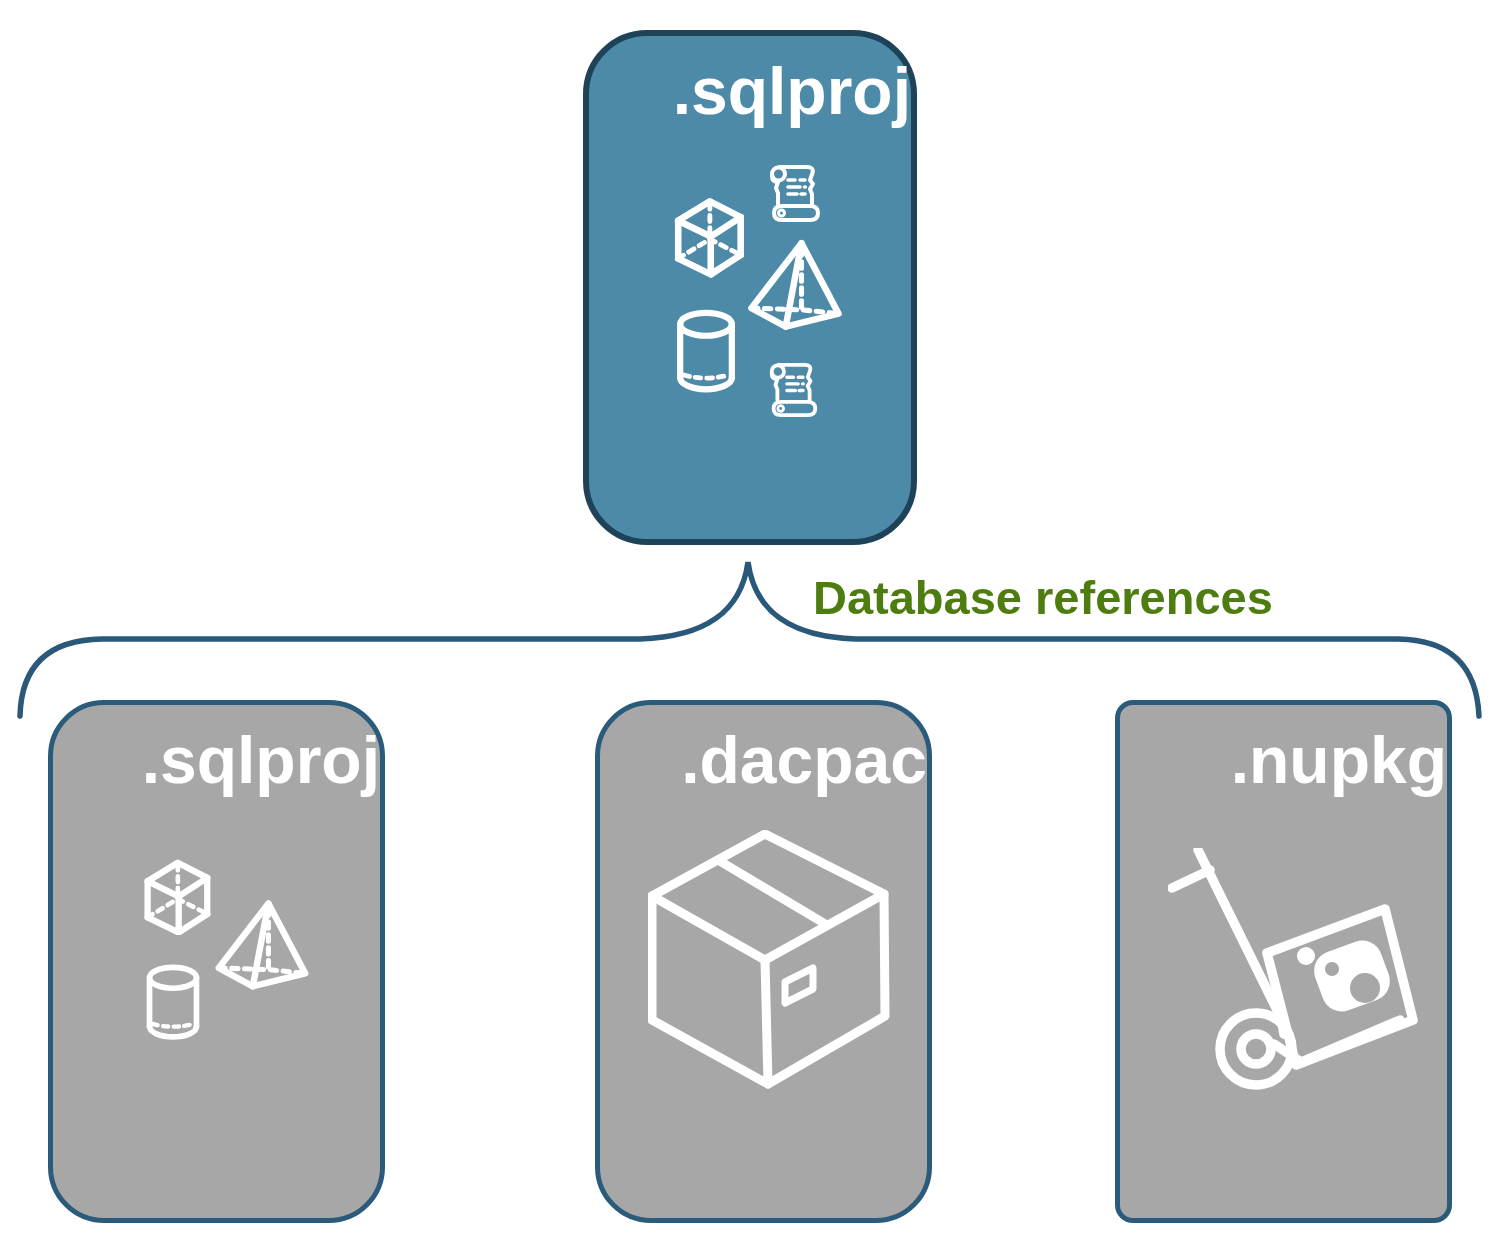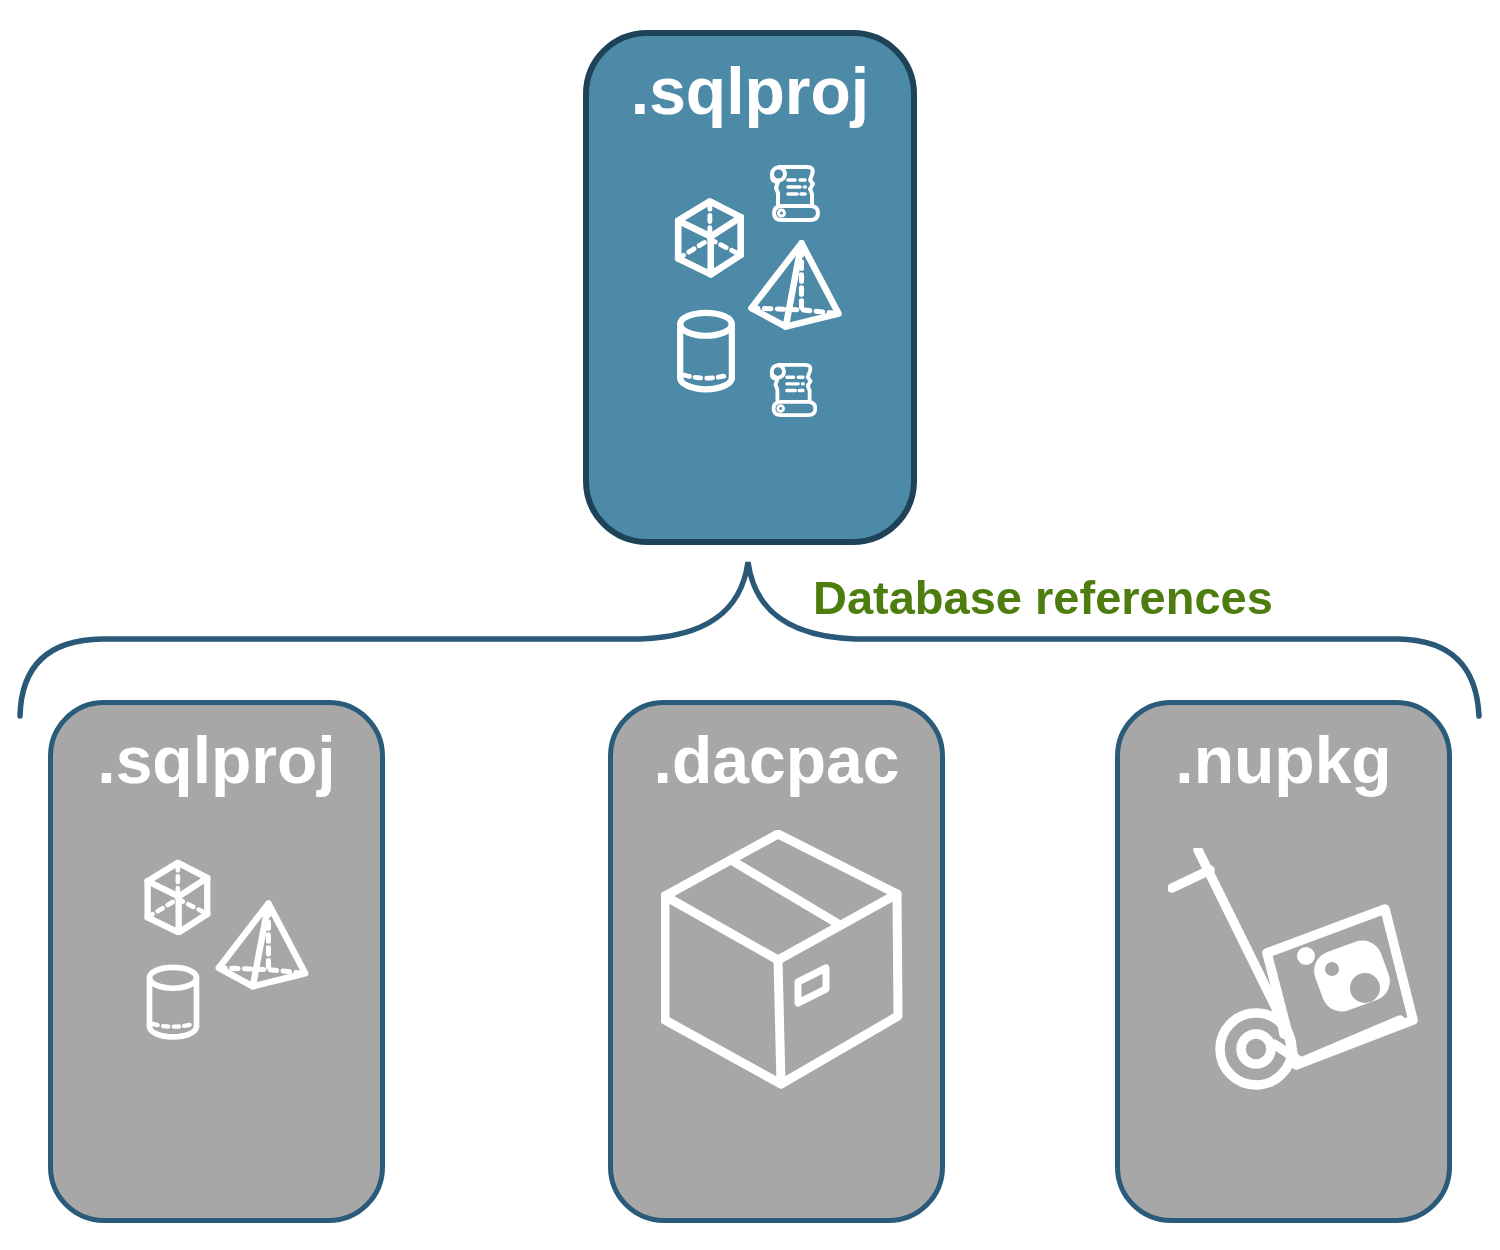".sqlproj" .node { text-align: center -> right }
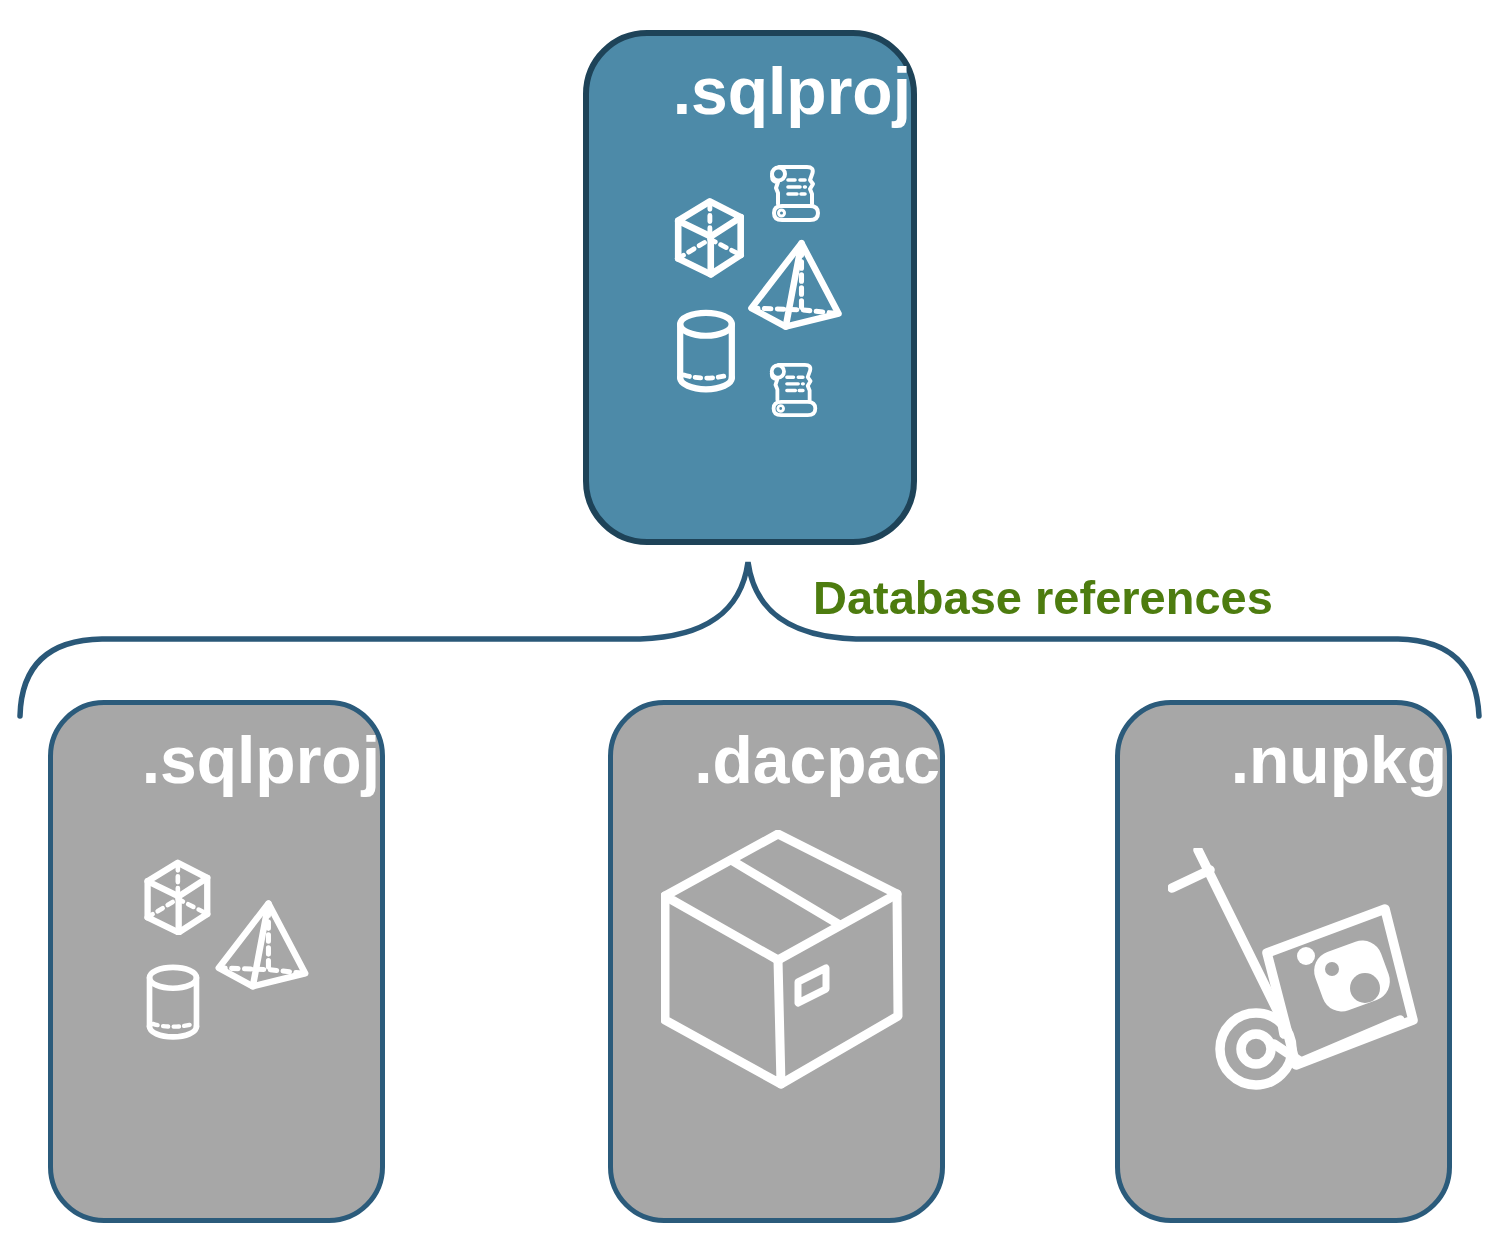".dacpac" .child-1 { left: 608px -> 595px }
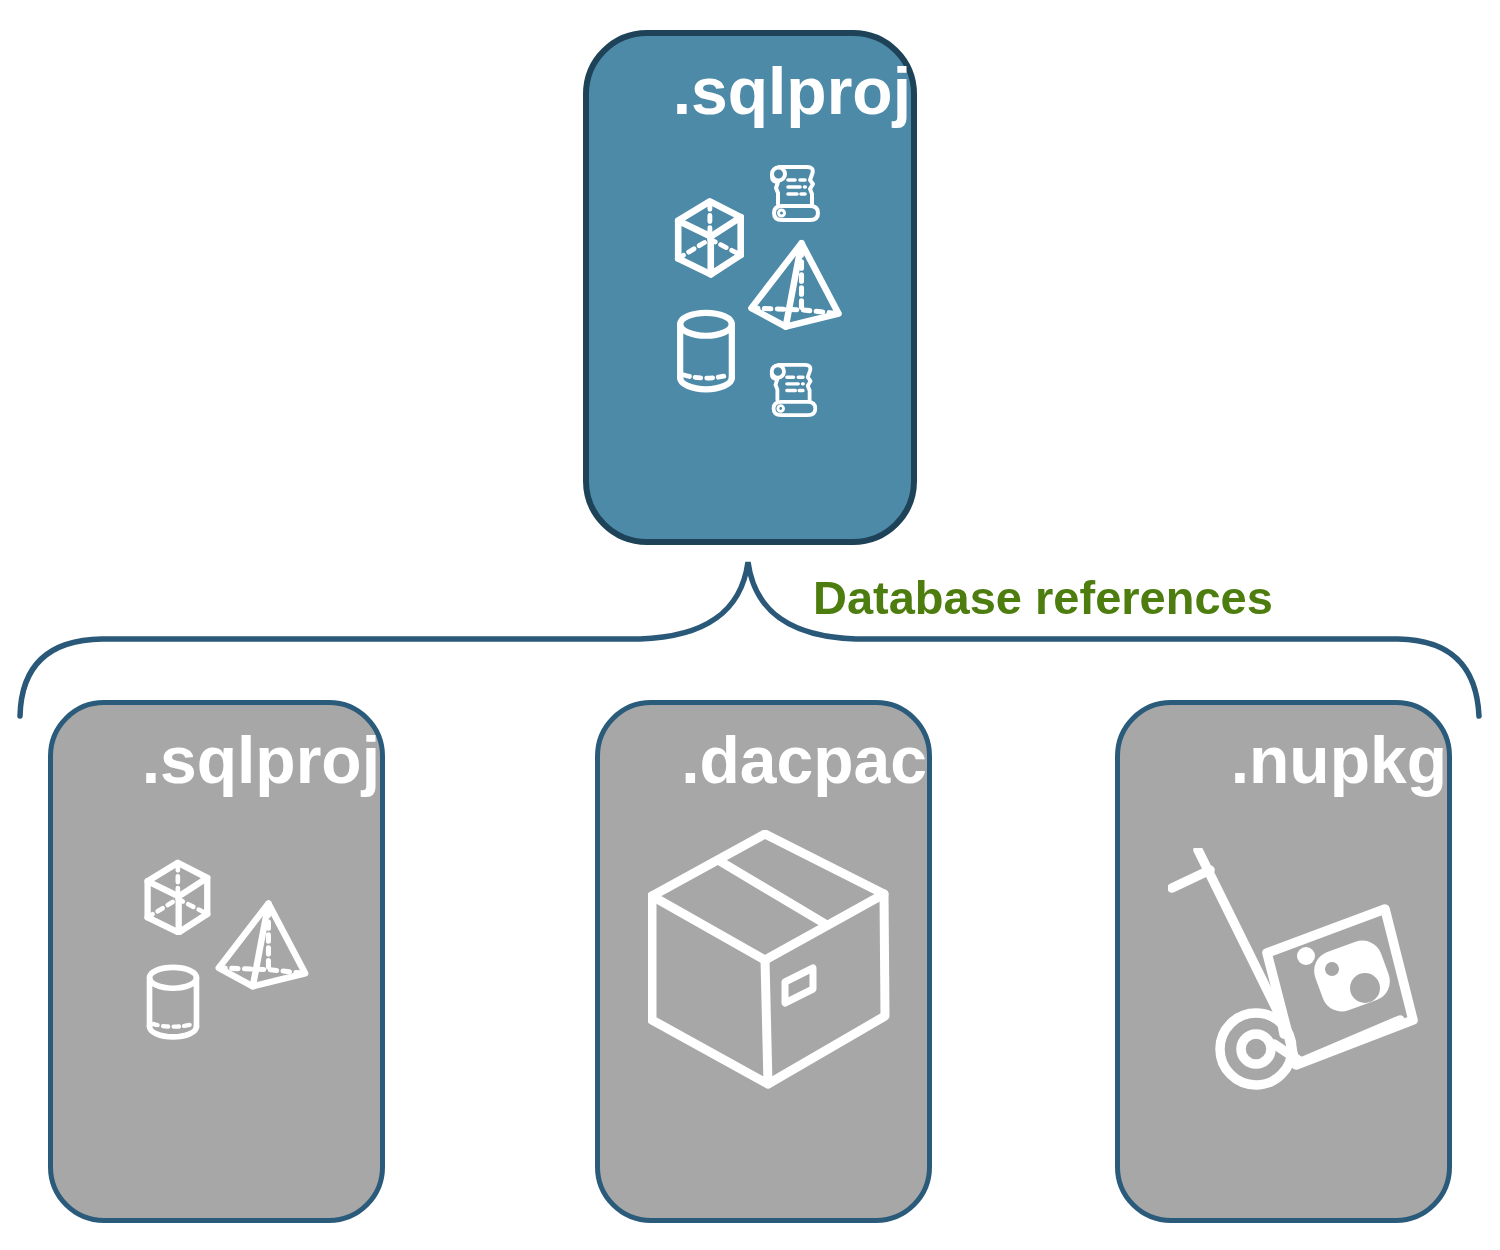".nupkg" .child-2 { border-radius: none -> 18px }
